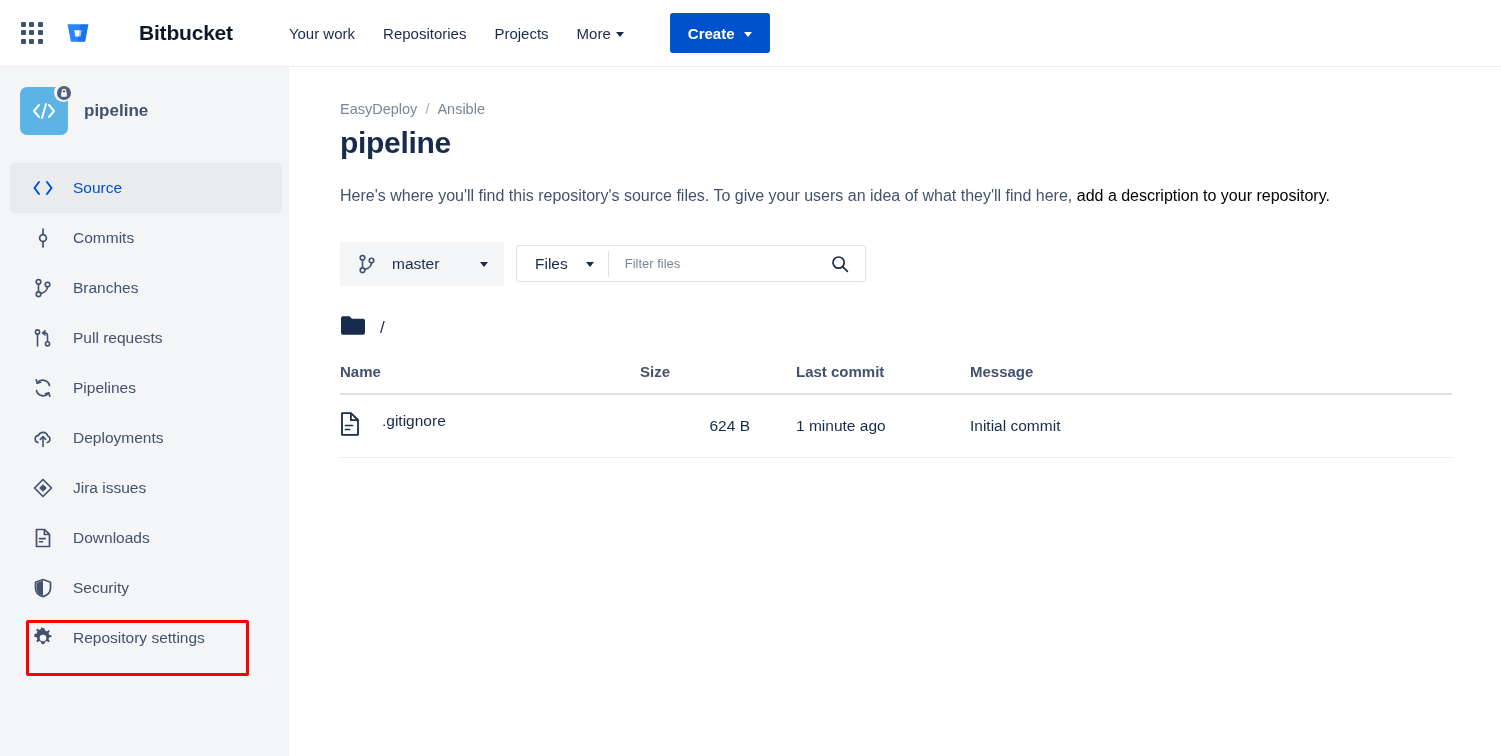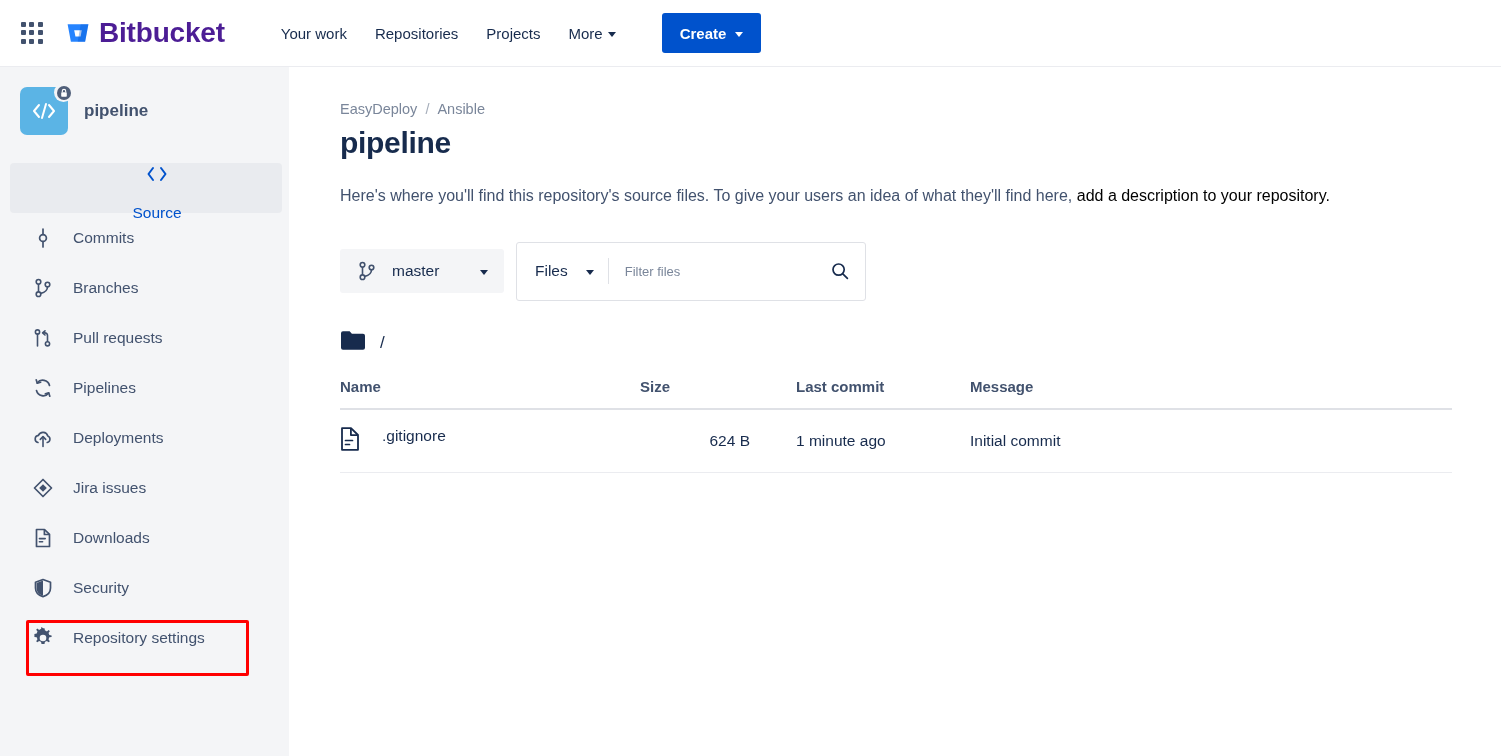"Bitbucket" .brand-text { color: #4c1d95 -> #0f172a; font-size: 28px -> 21px; margin-left: none -> 40px }
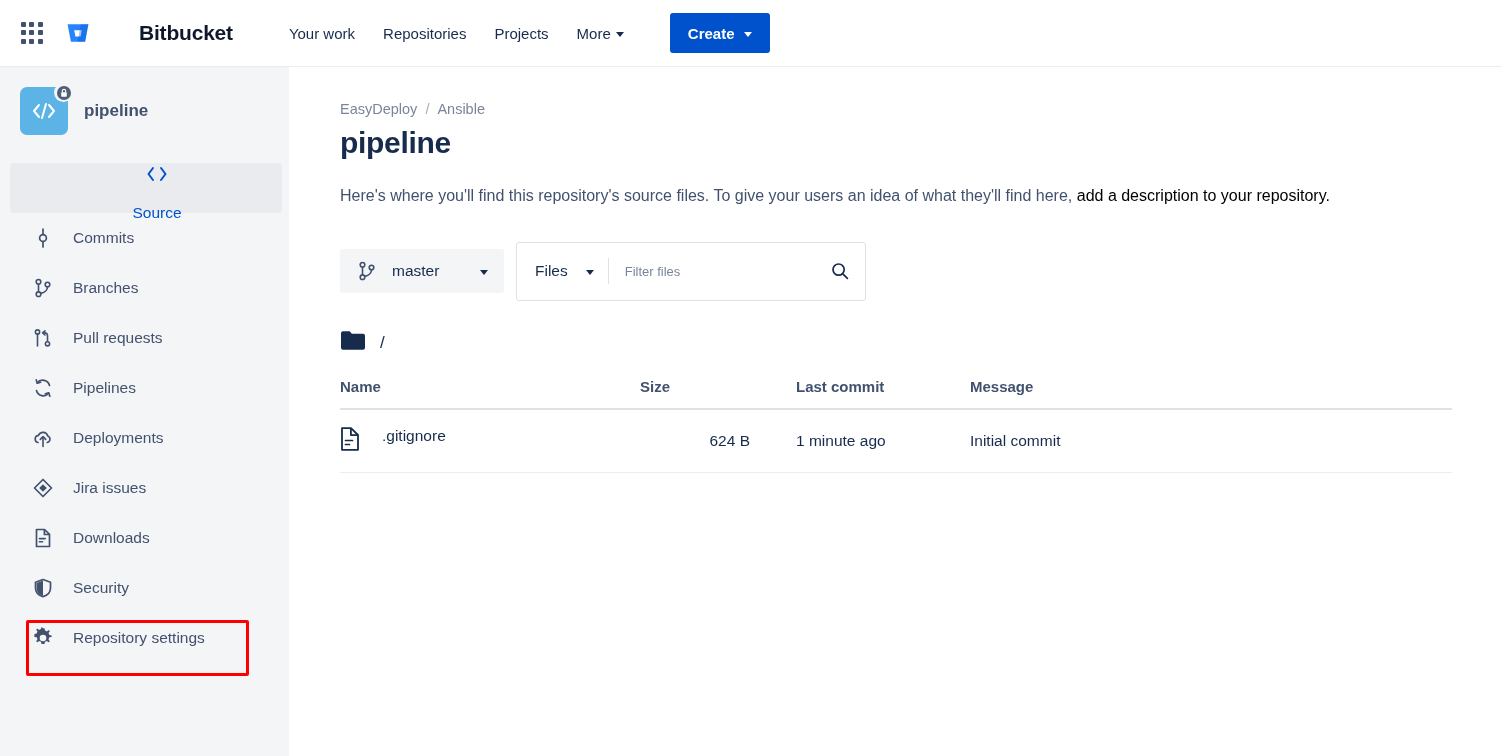"Source" .side-item.active { flex-direction: column -> none }
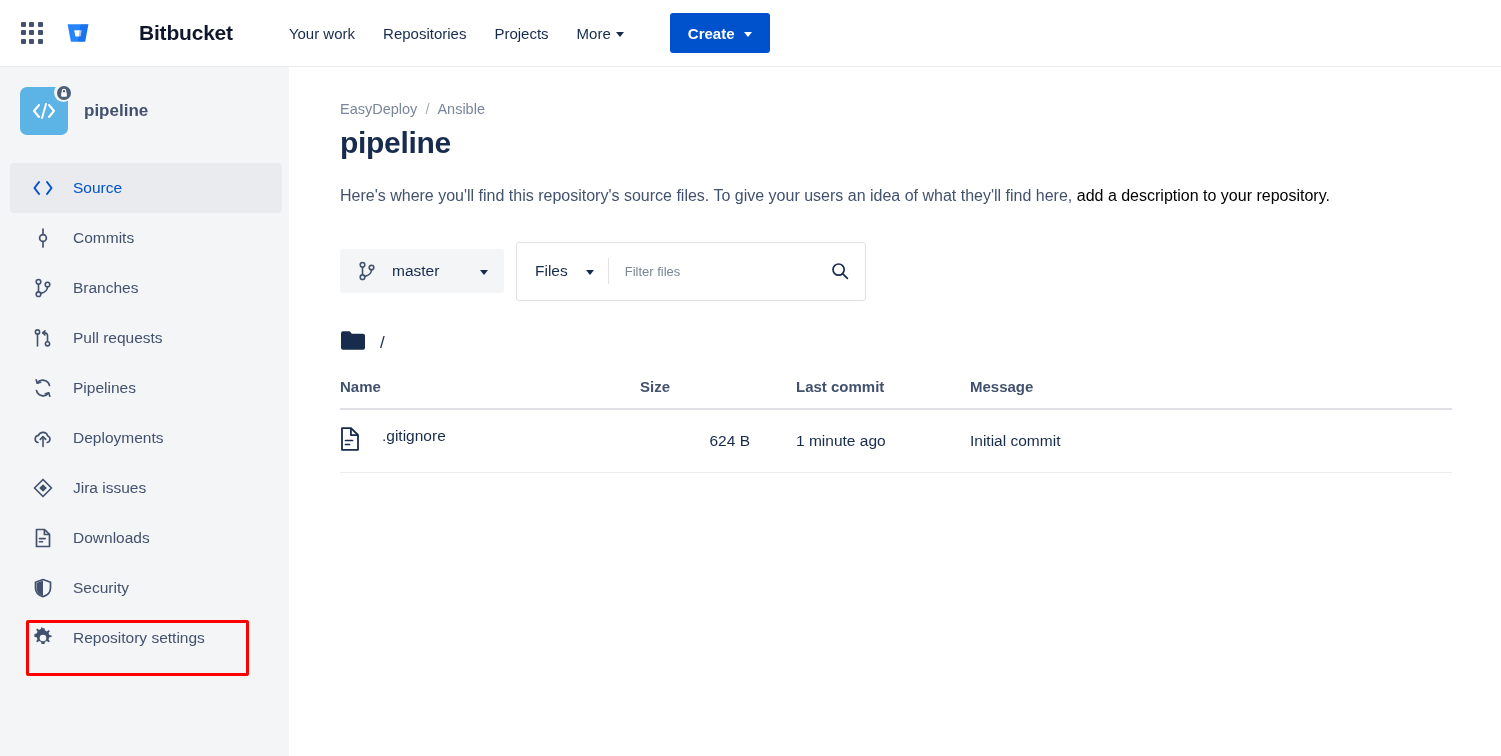"Files" .filter-box { height: 59px -> 37px }
